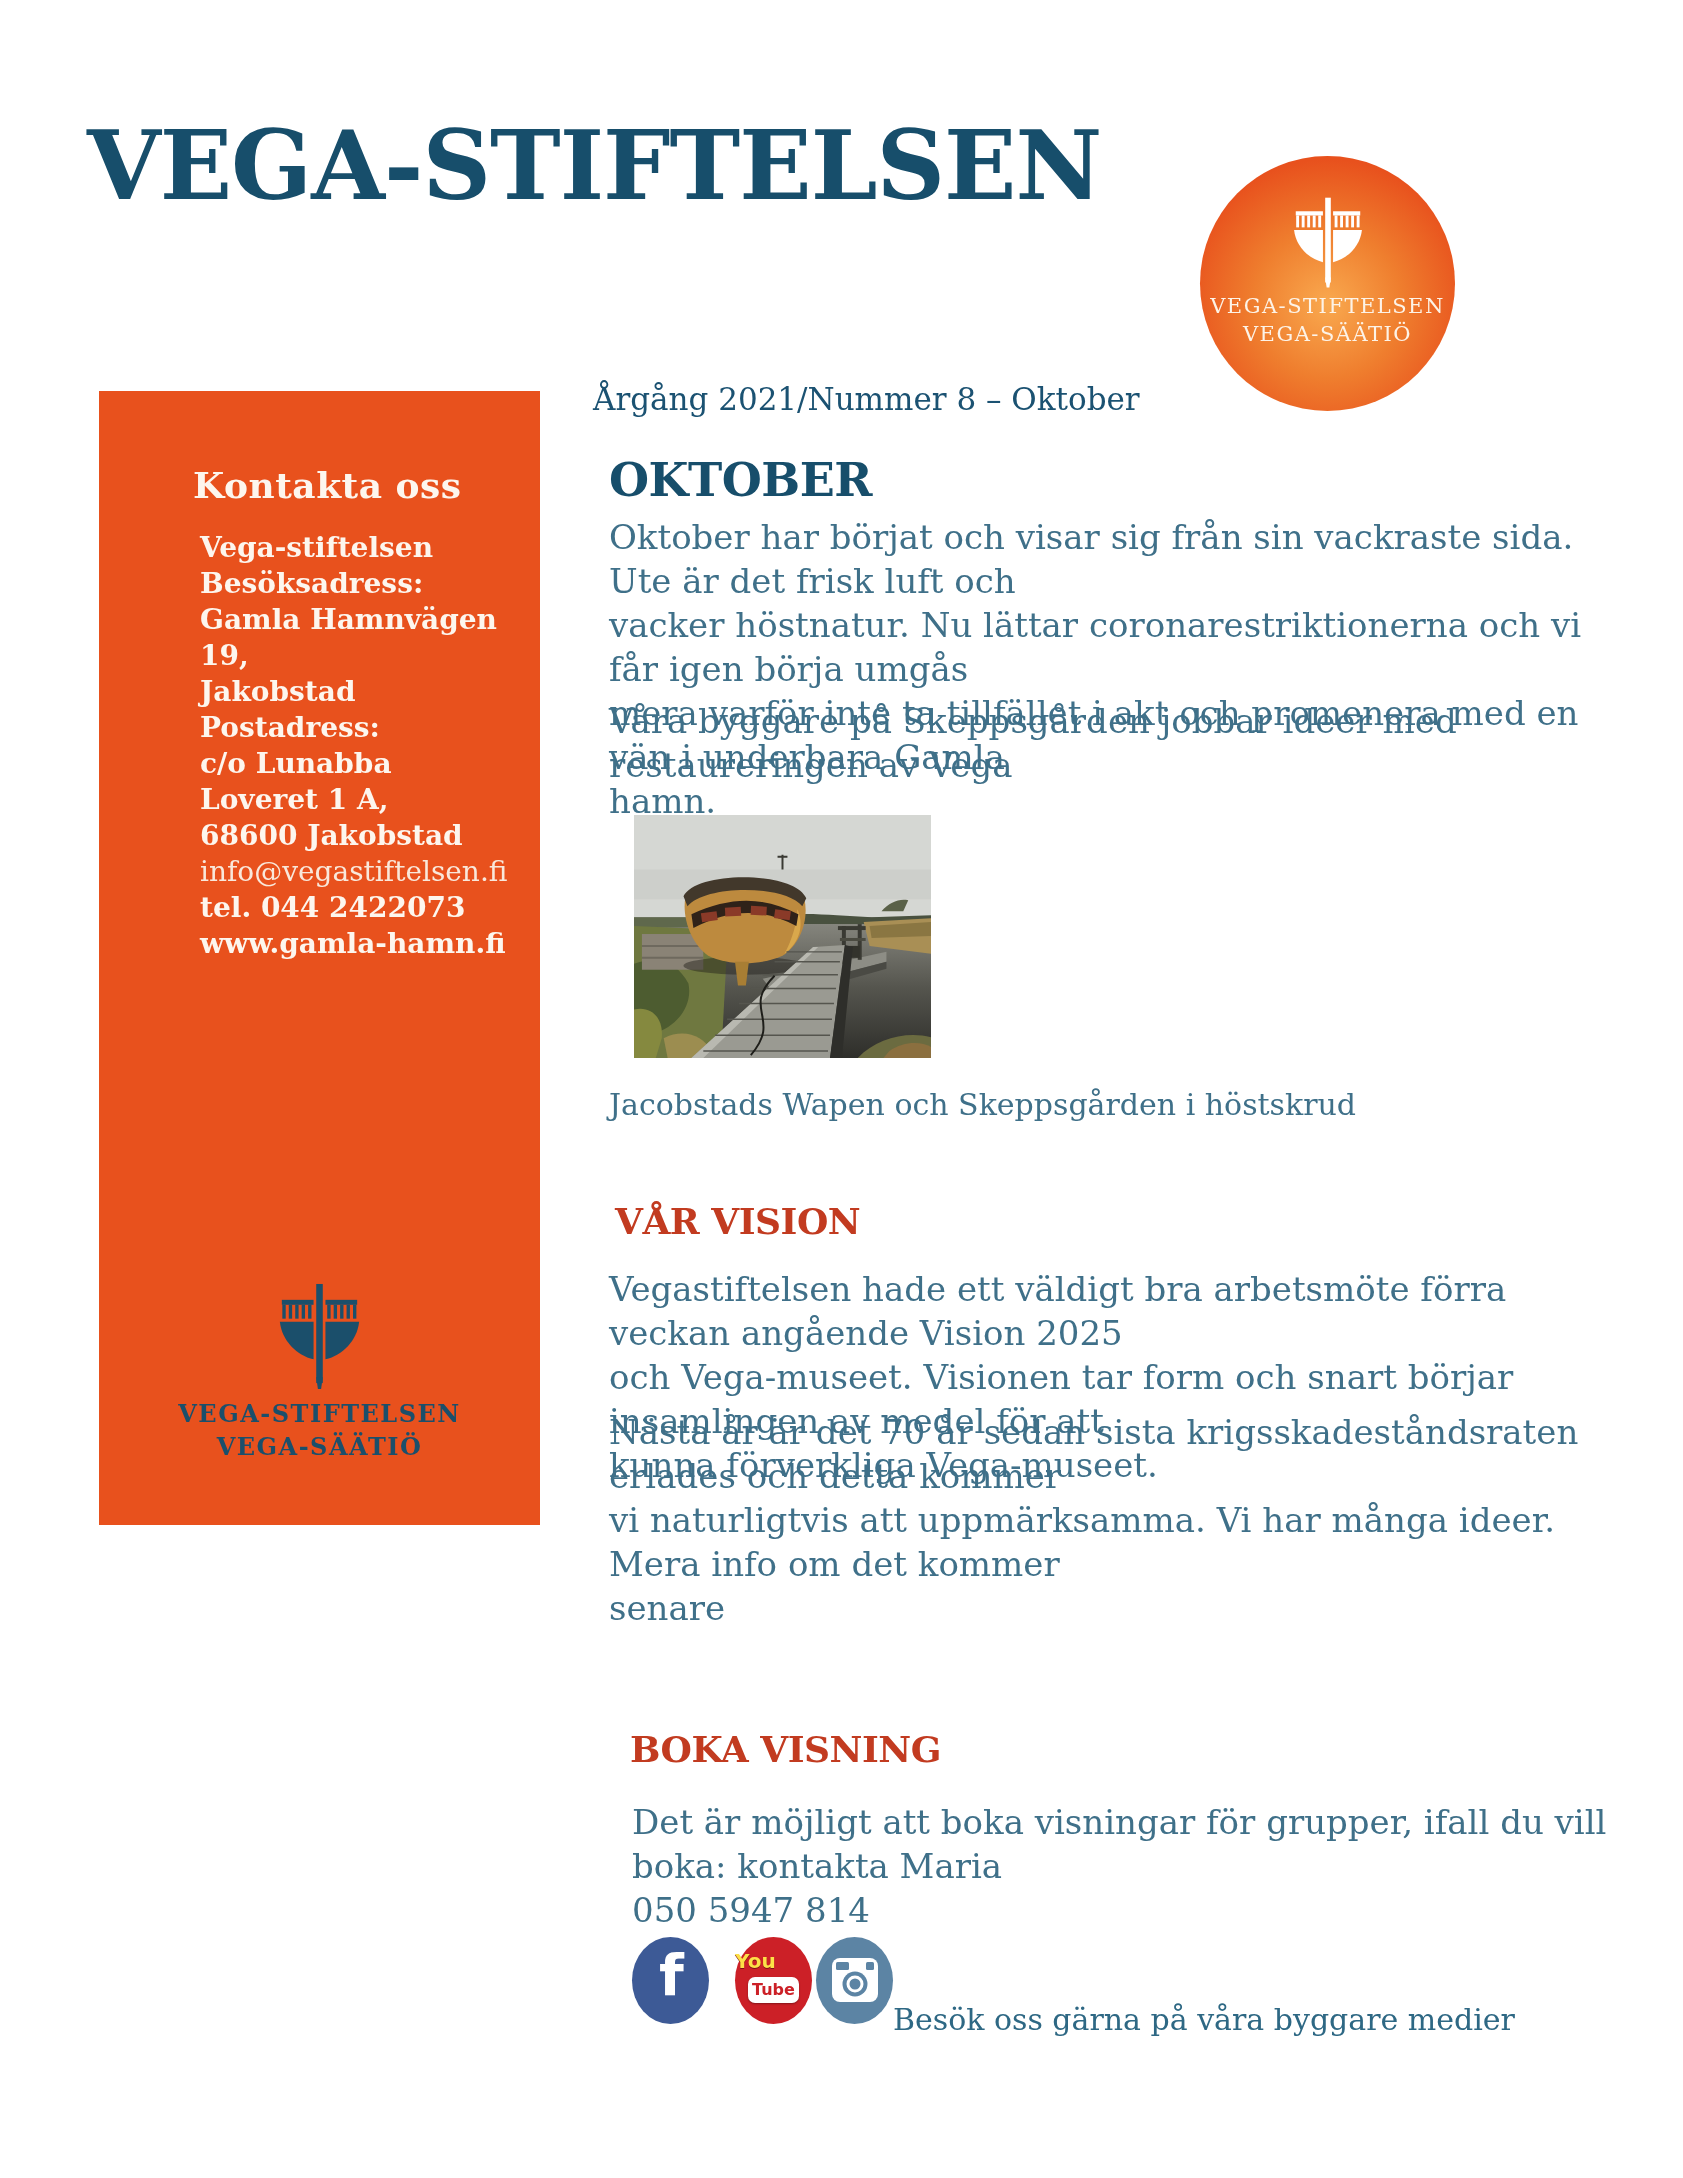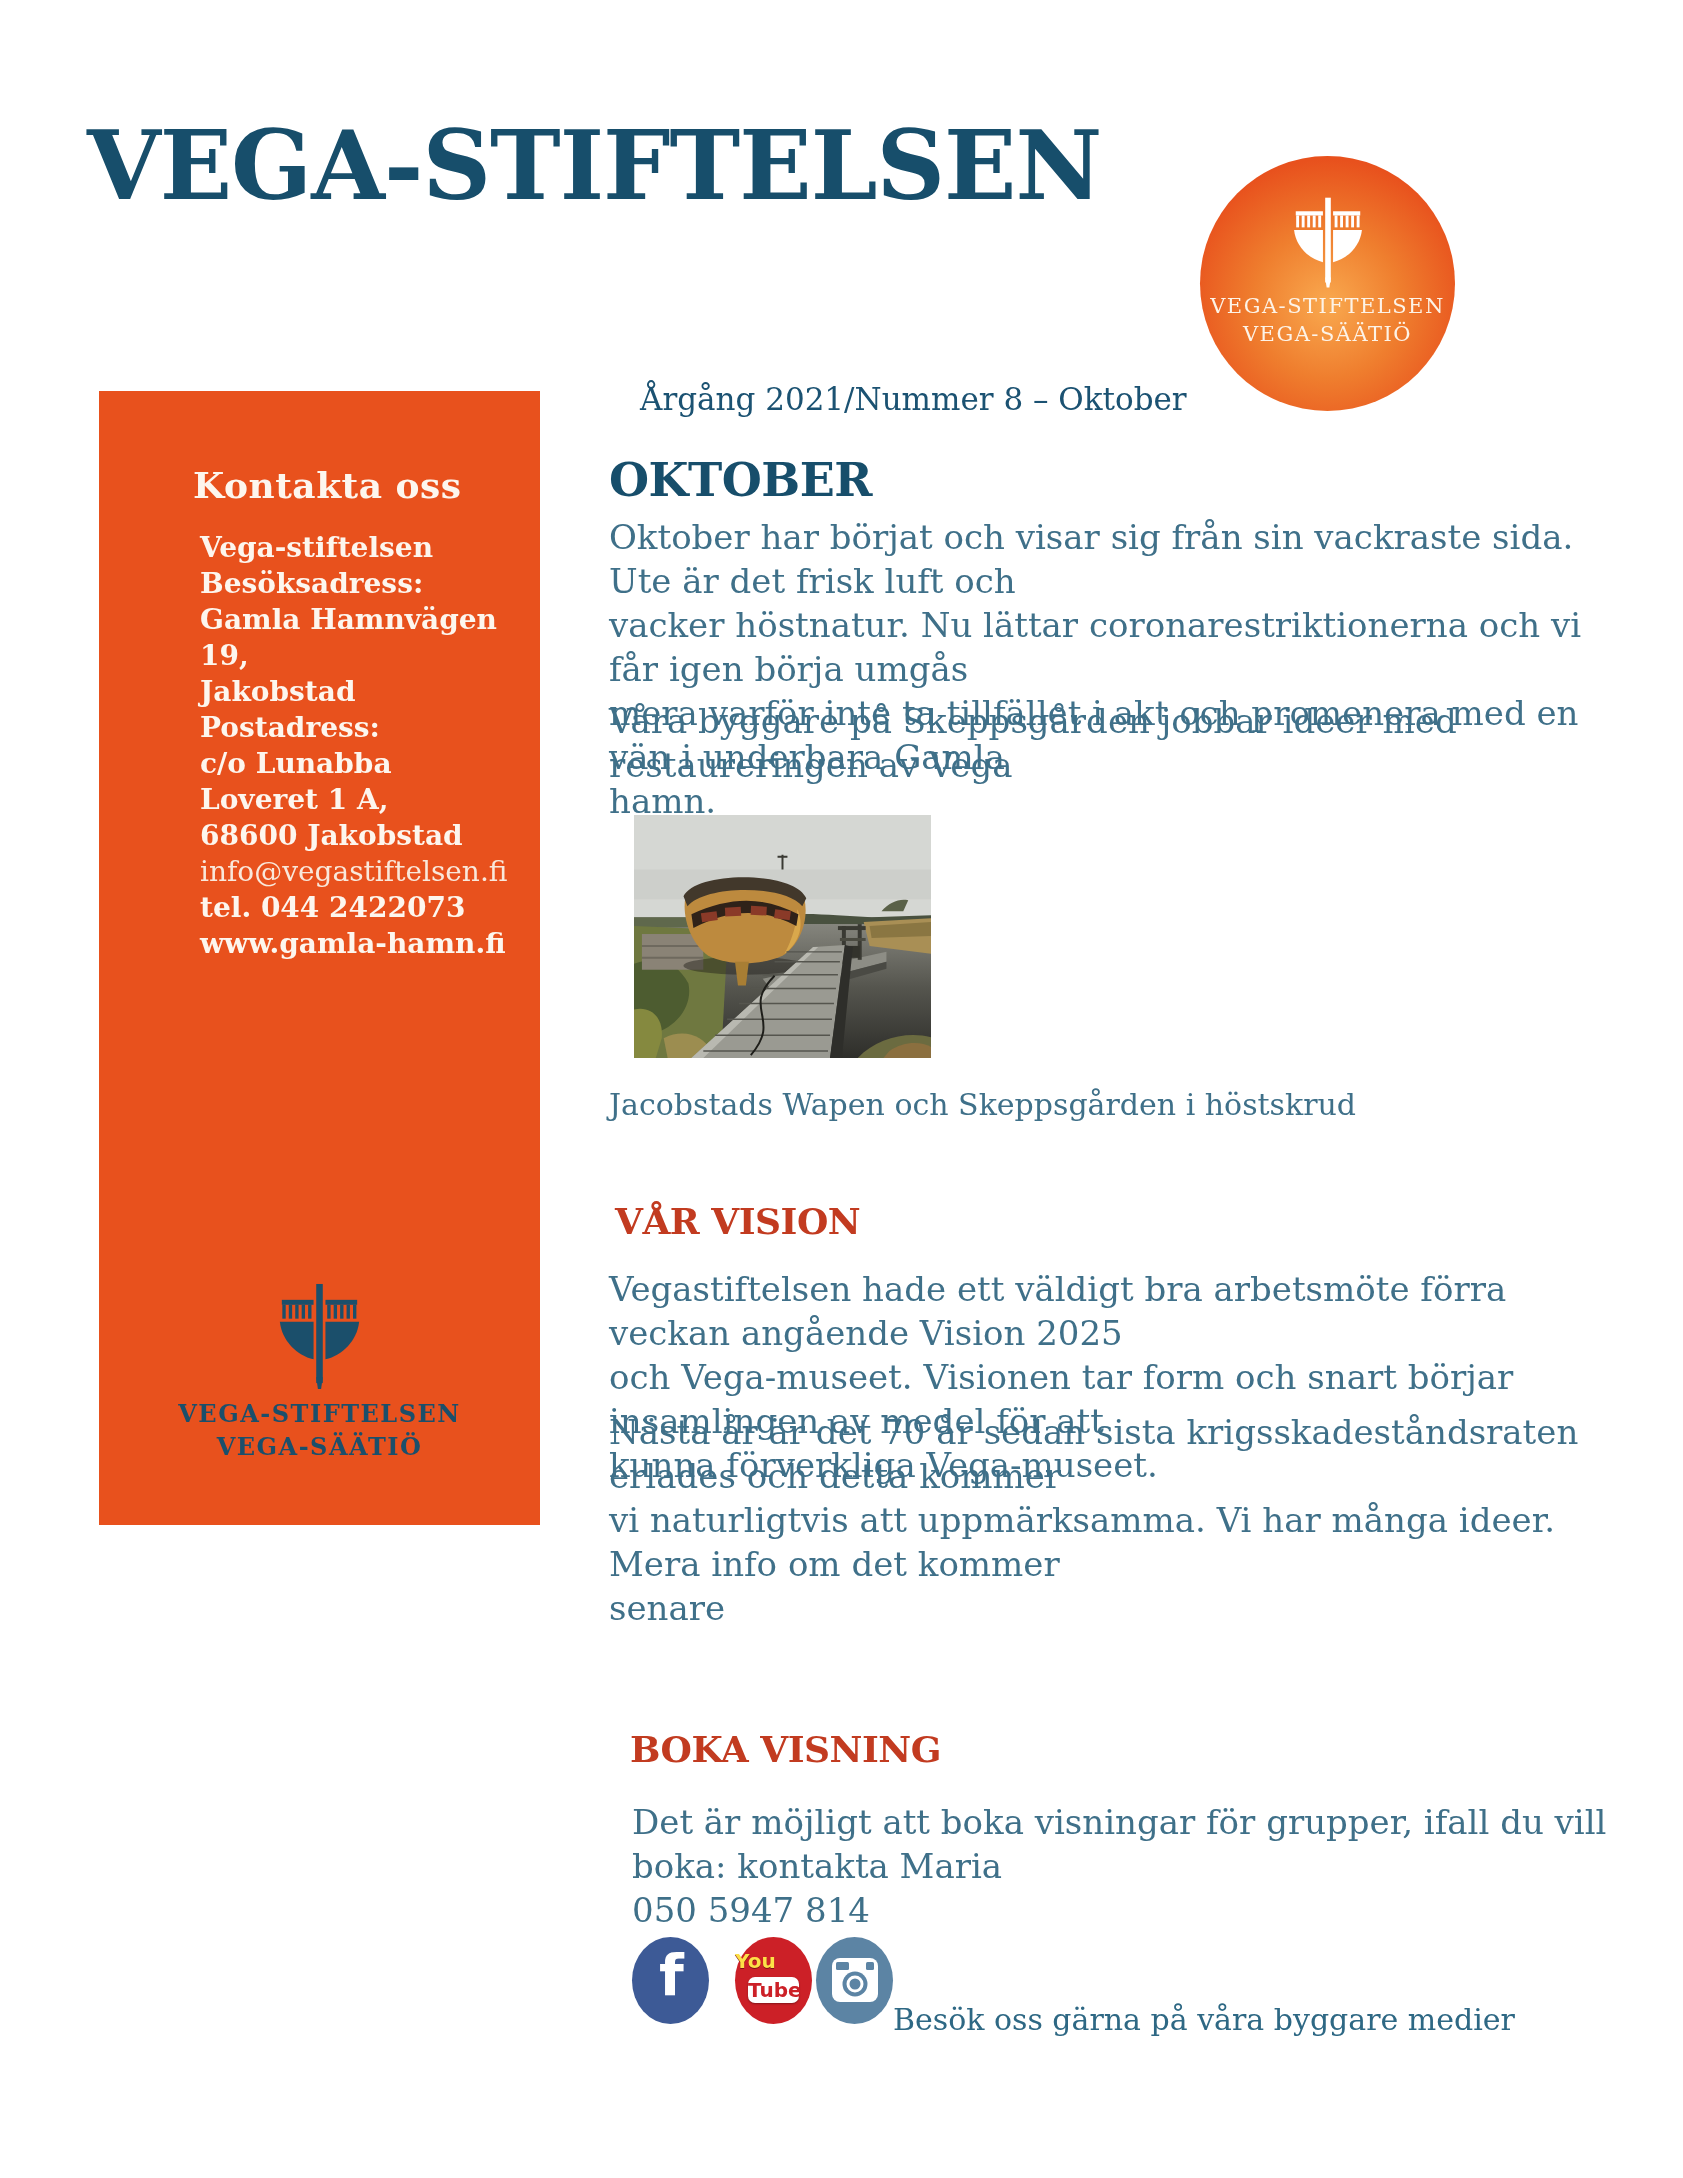"Årgång 2021/Nummer 8 – Oktober" .issue { left: 640px -> 593px }
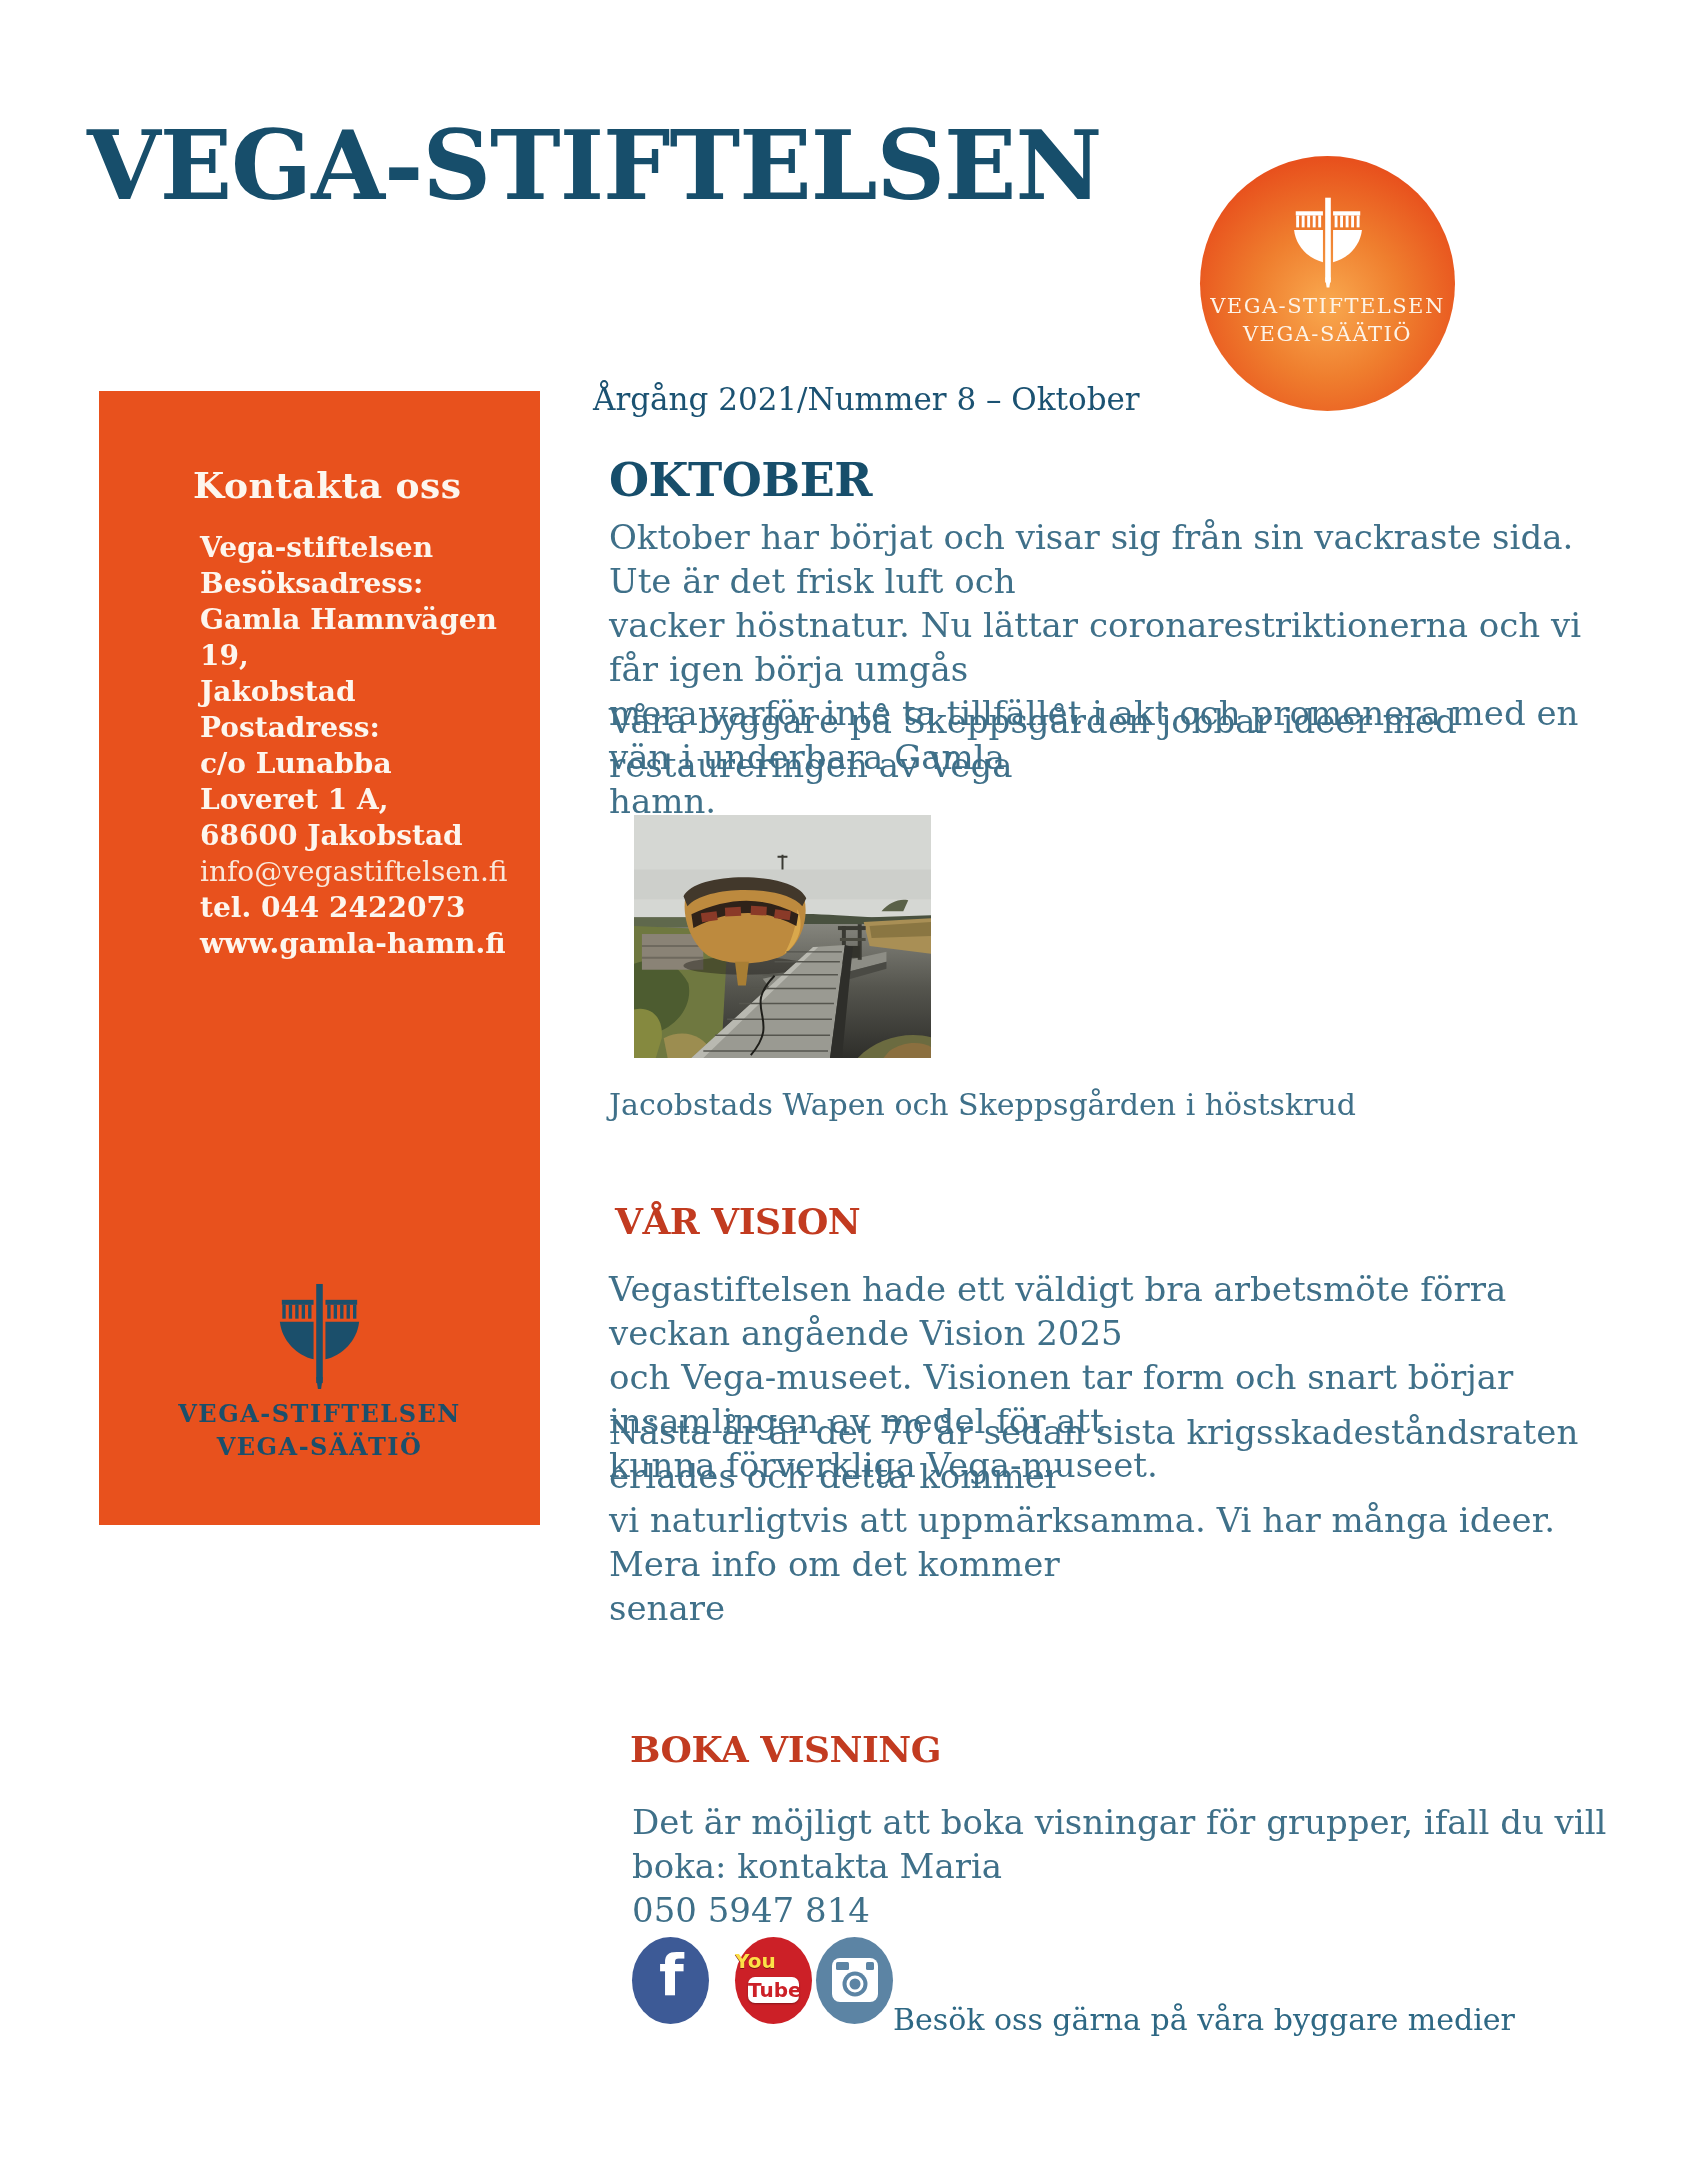"Tube" .yt .tube { font-size: 20px -> 16px }
